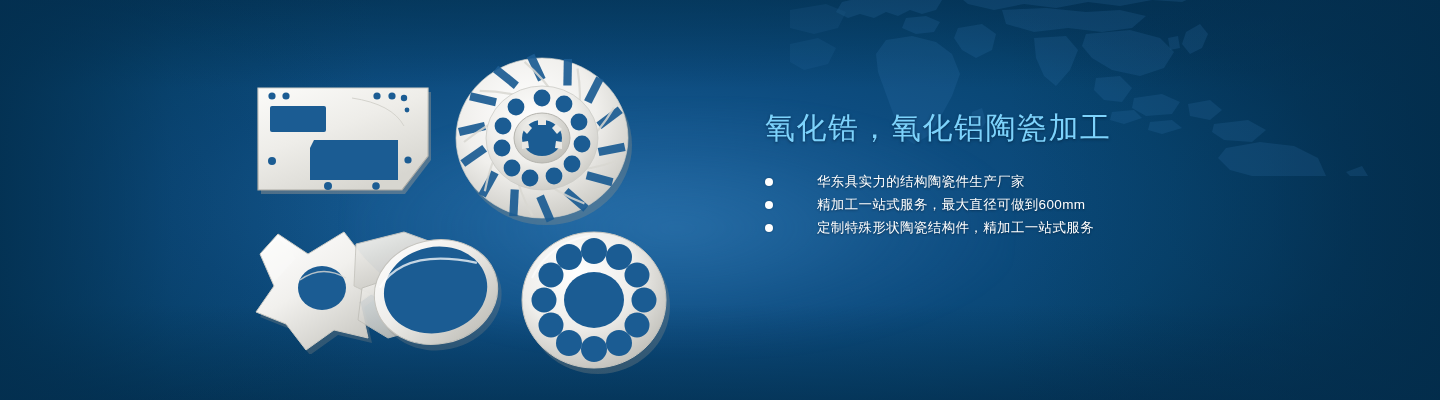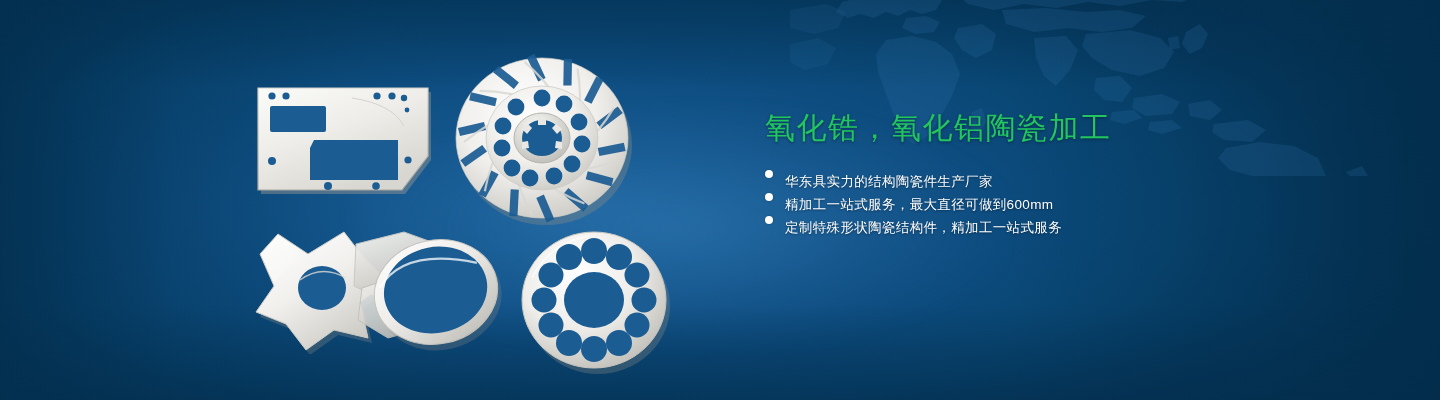"氧化锆，氧化铝陶瓷加工" .headline { color: #22c55e -> #7dd3fc }
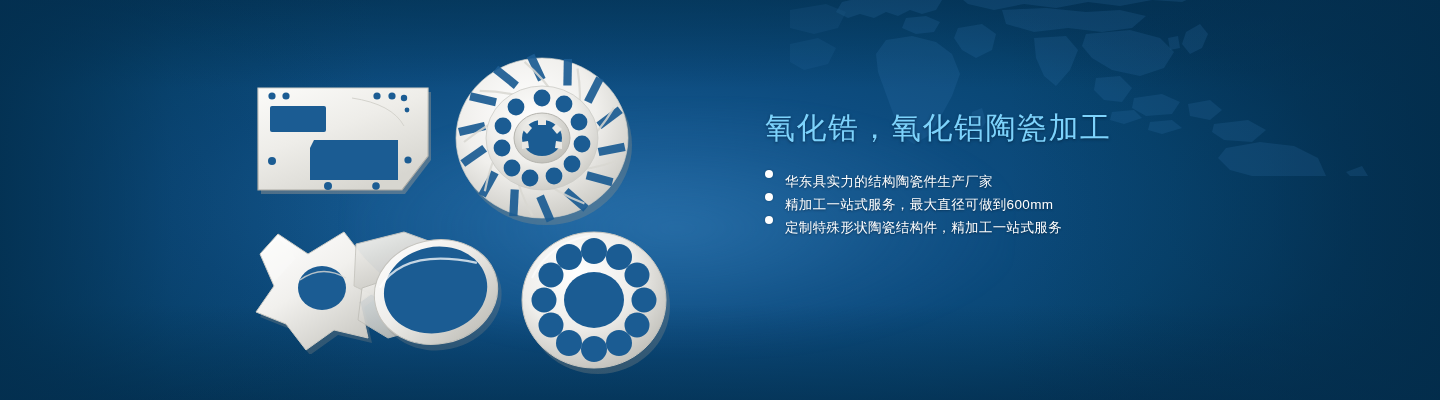"华东具实力的结构陶瓷件生产厂家" .bullet { align-items: none -> center; gap: none -> 32px }
